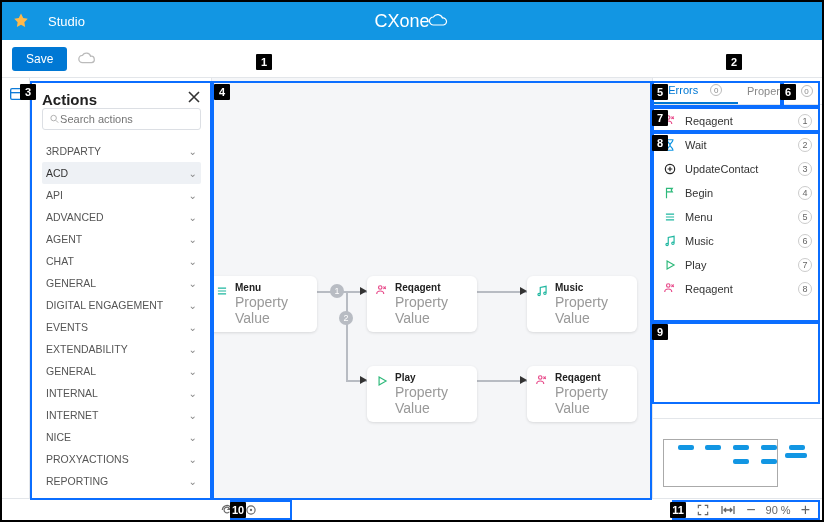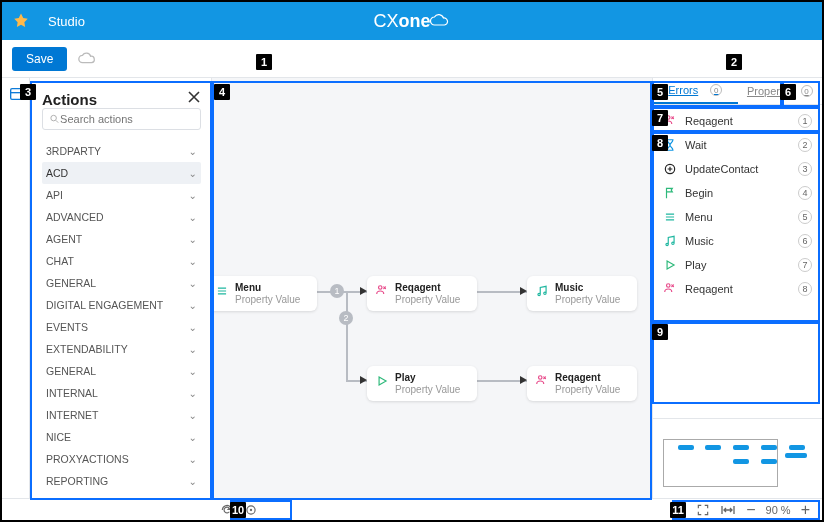"one" .header .logo .one { font-weight: 700 -> 400 }
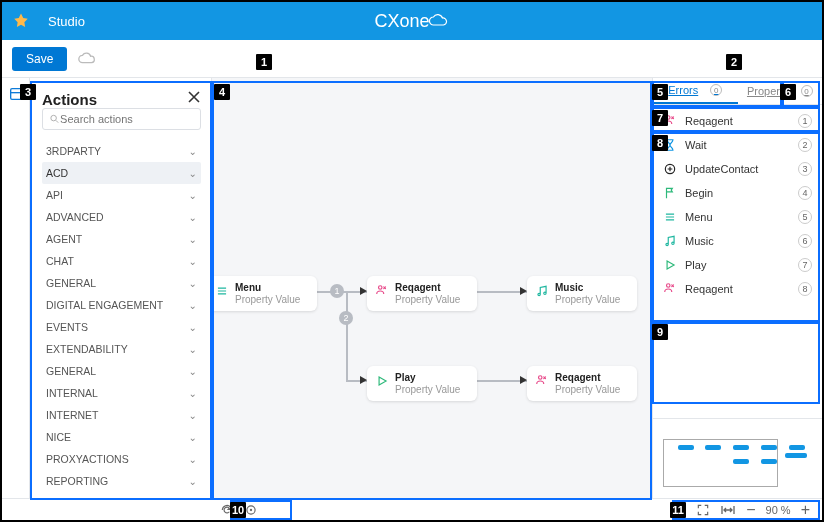"Errors" .tab { text-decoration: underline -> none }
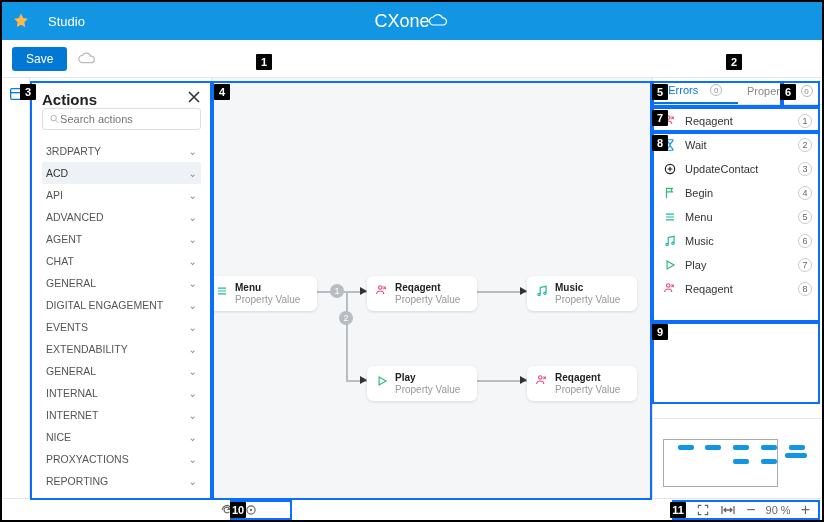"Property Value" .node .pv { font-size: 10px -> 14px }
